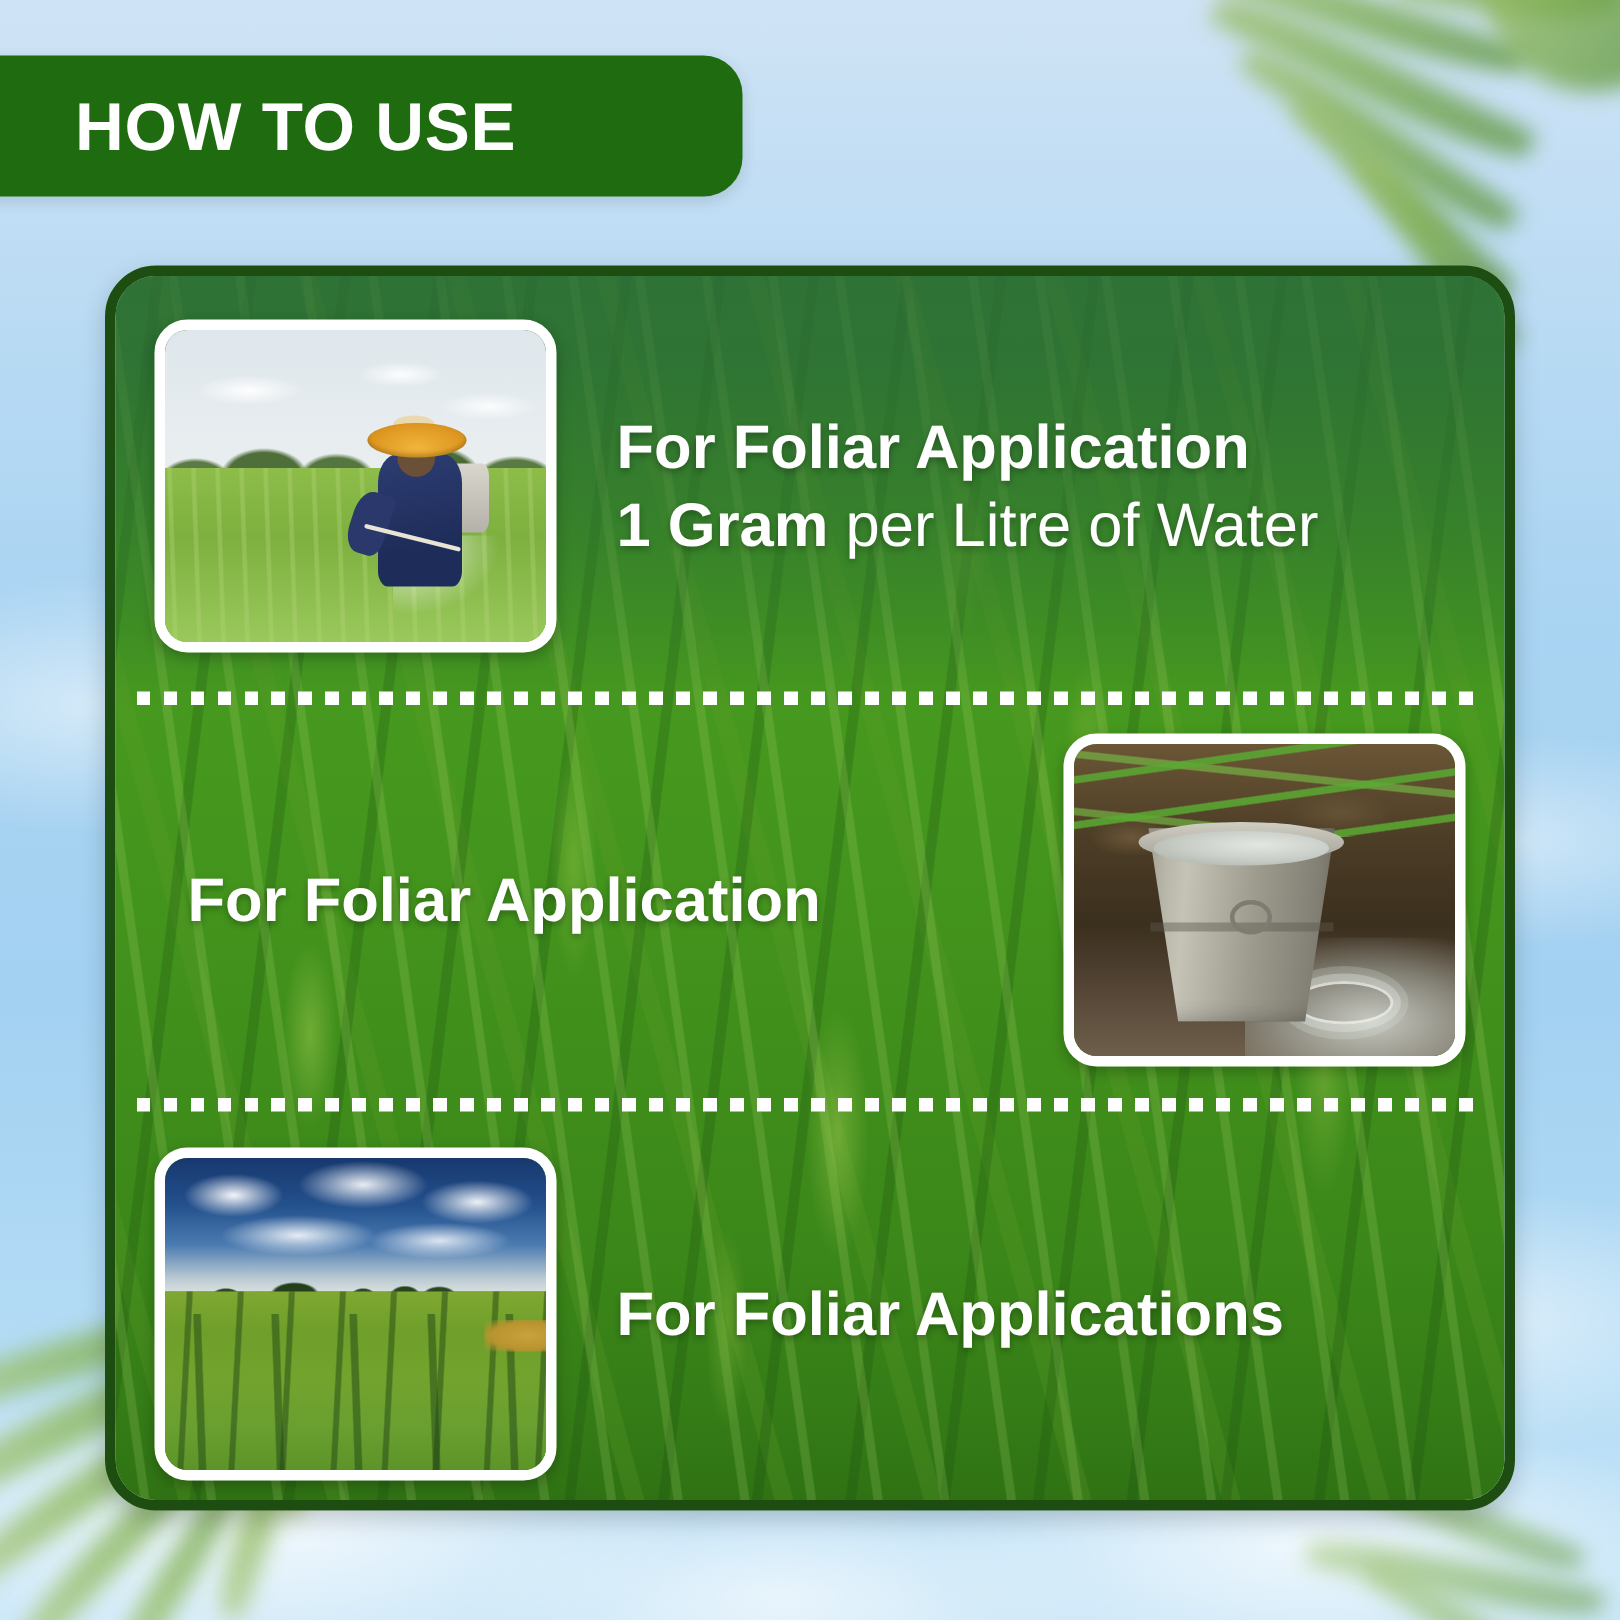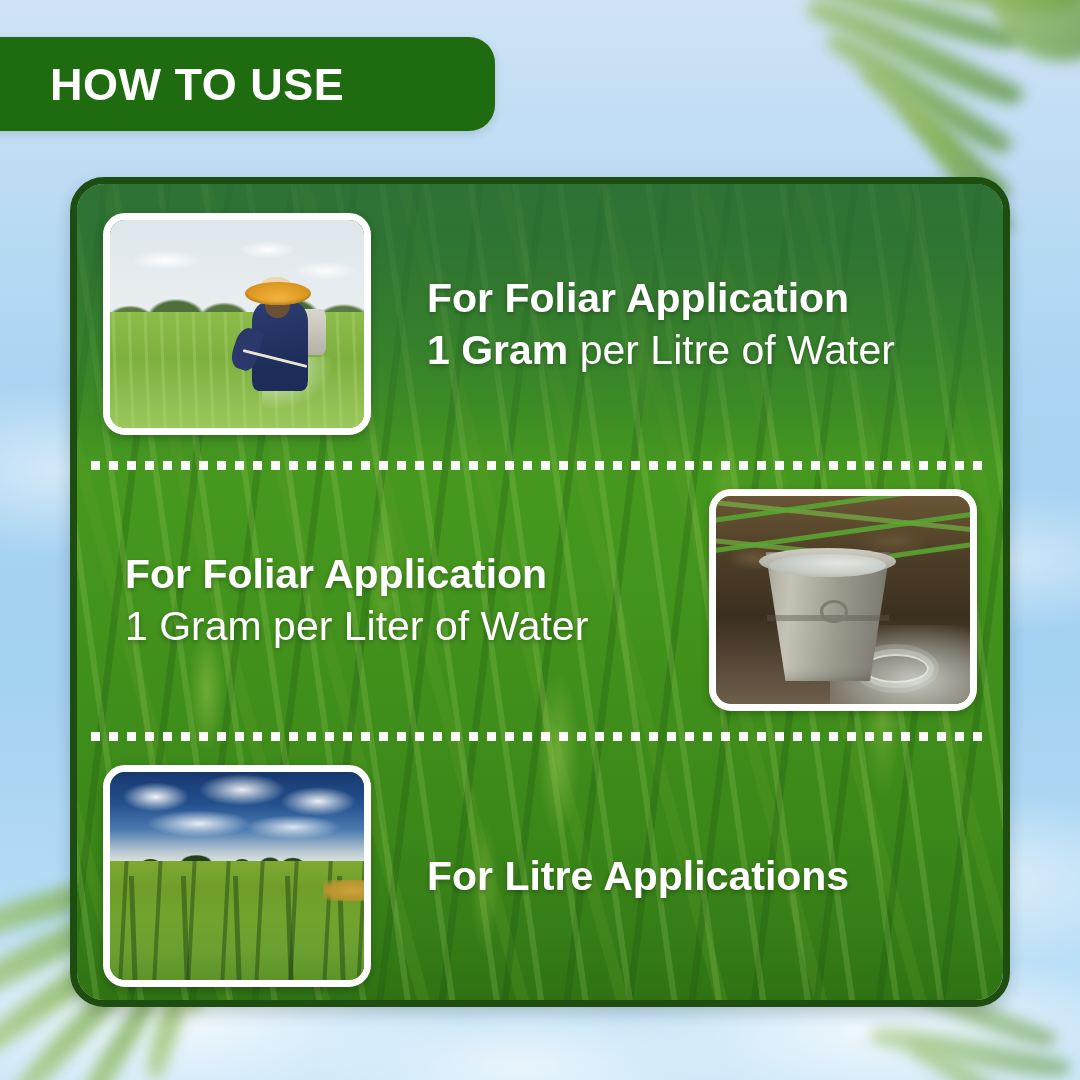"For Foliar Application" .row { gap: 16px -> none }
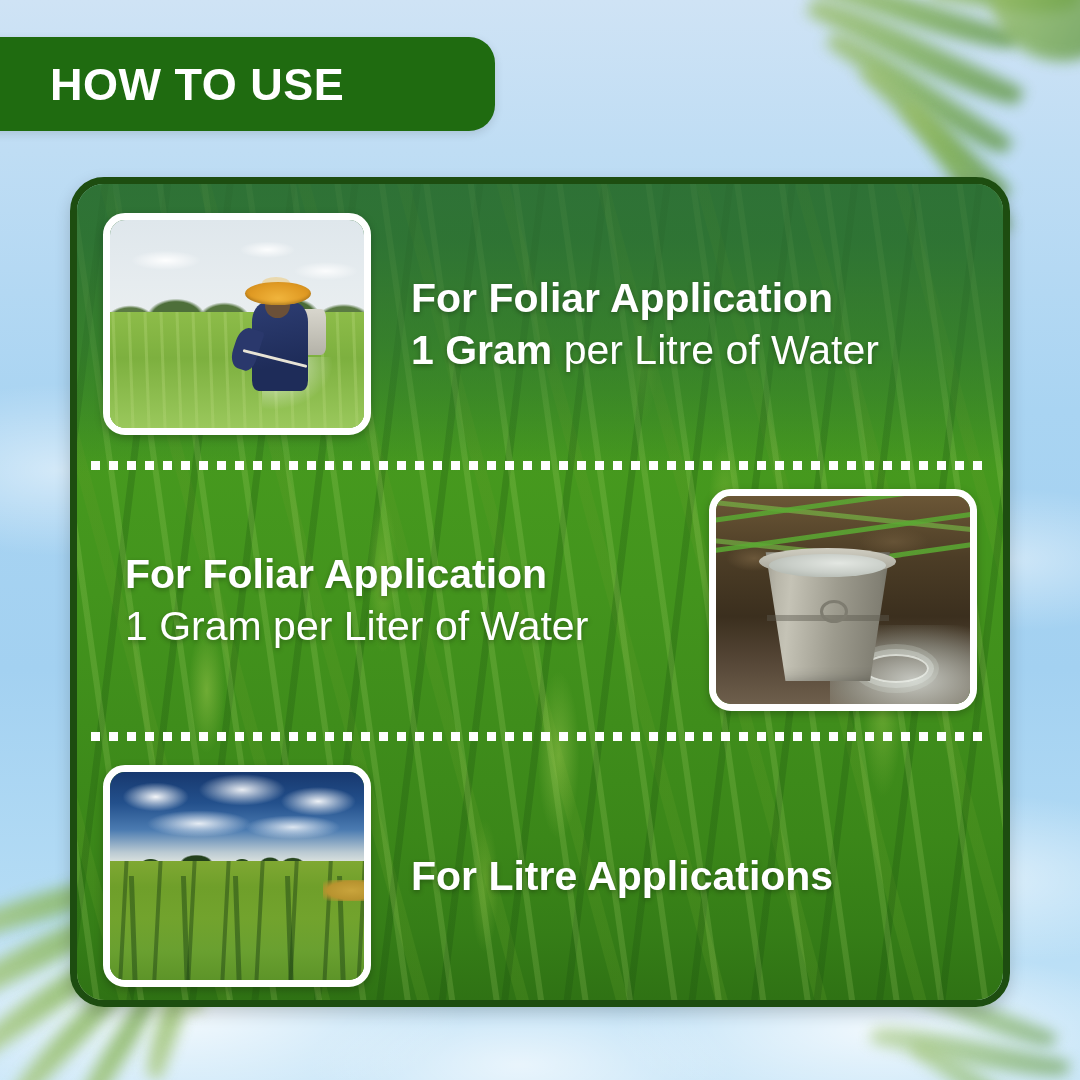"1 Gram per Liter of" div.line-sub { html: <div><span></span><span>1 Gram per Liter of Water</span></div> -> none }
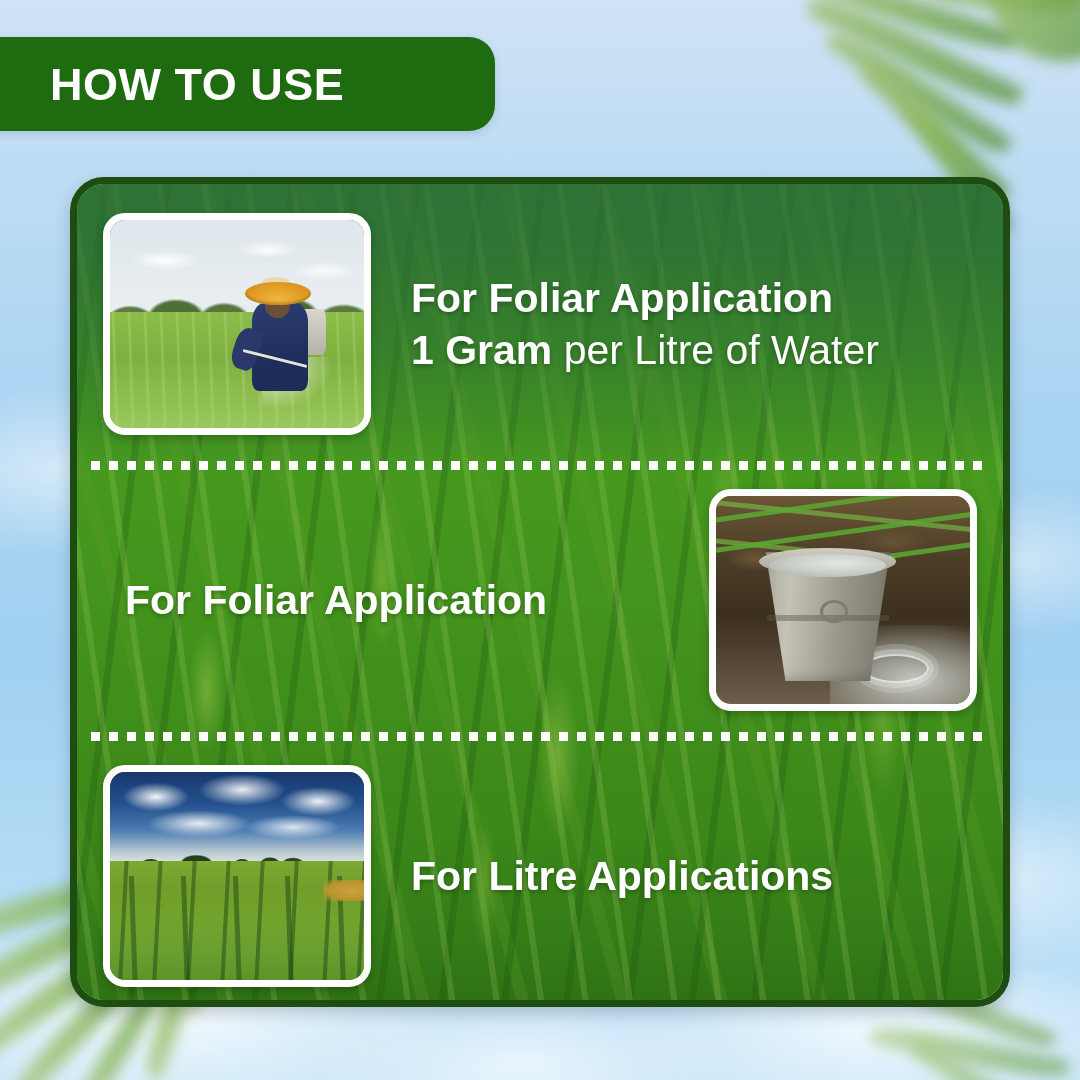"For Litre Applications" div.line-main { text: Litre -> Foliar }
